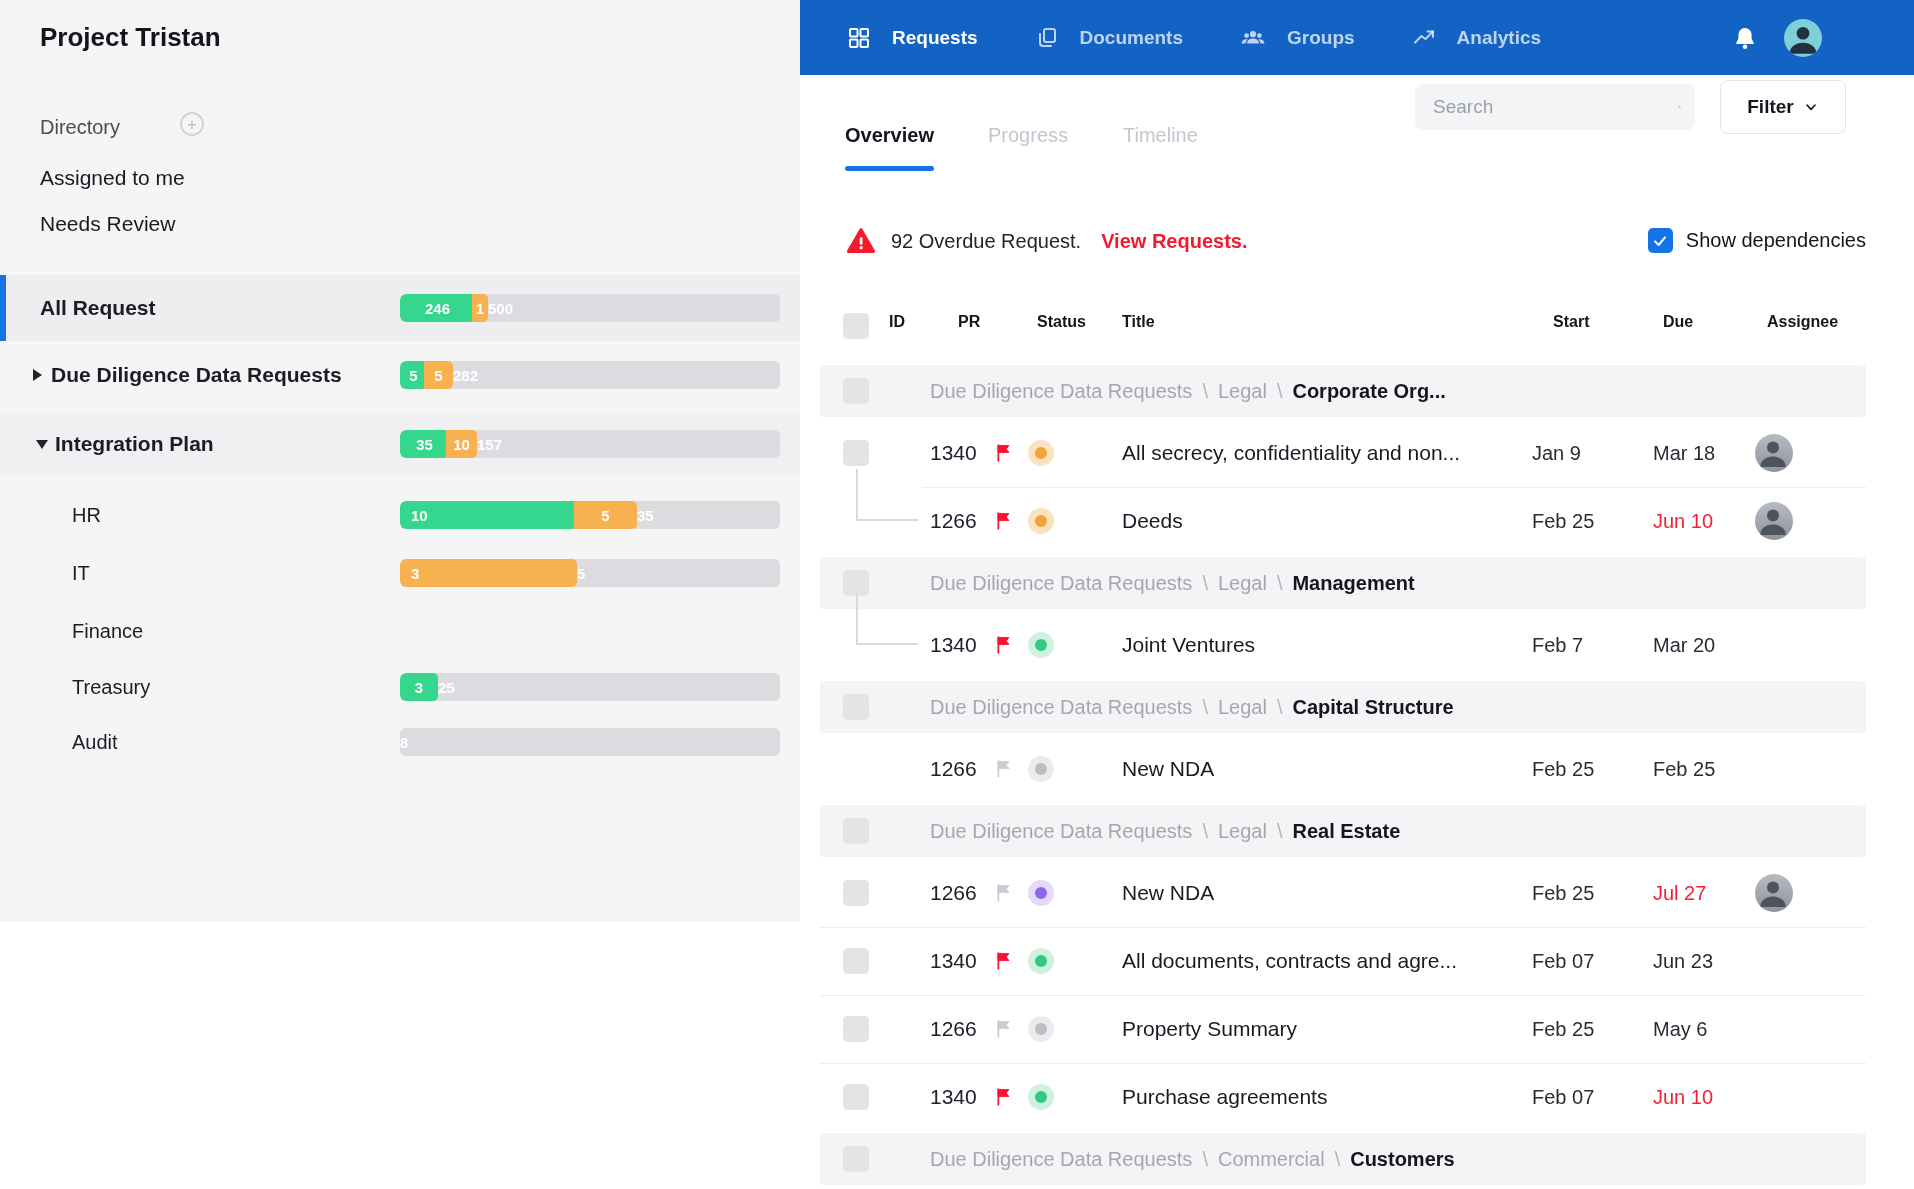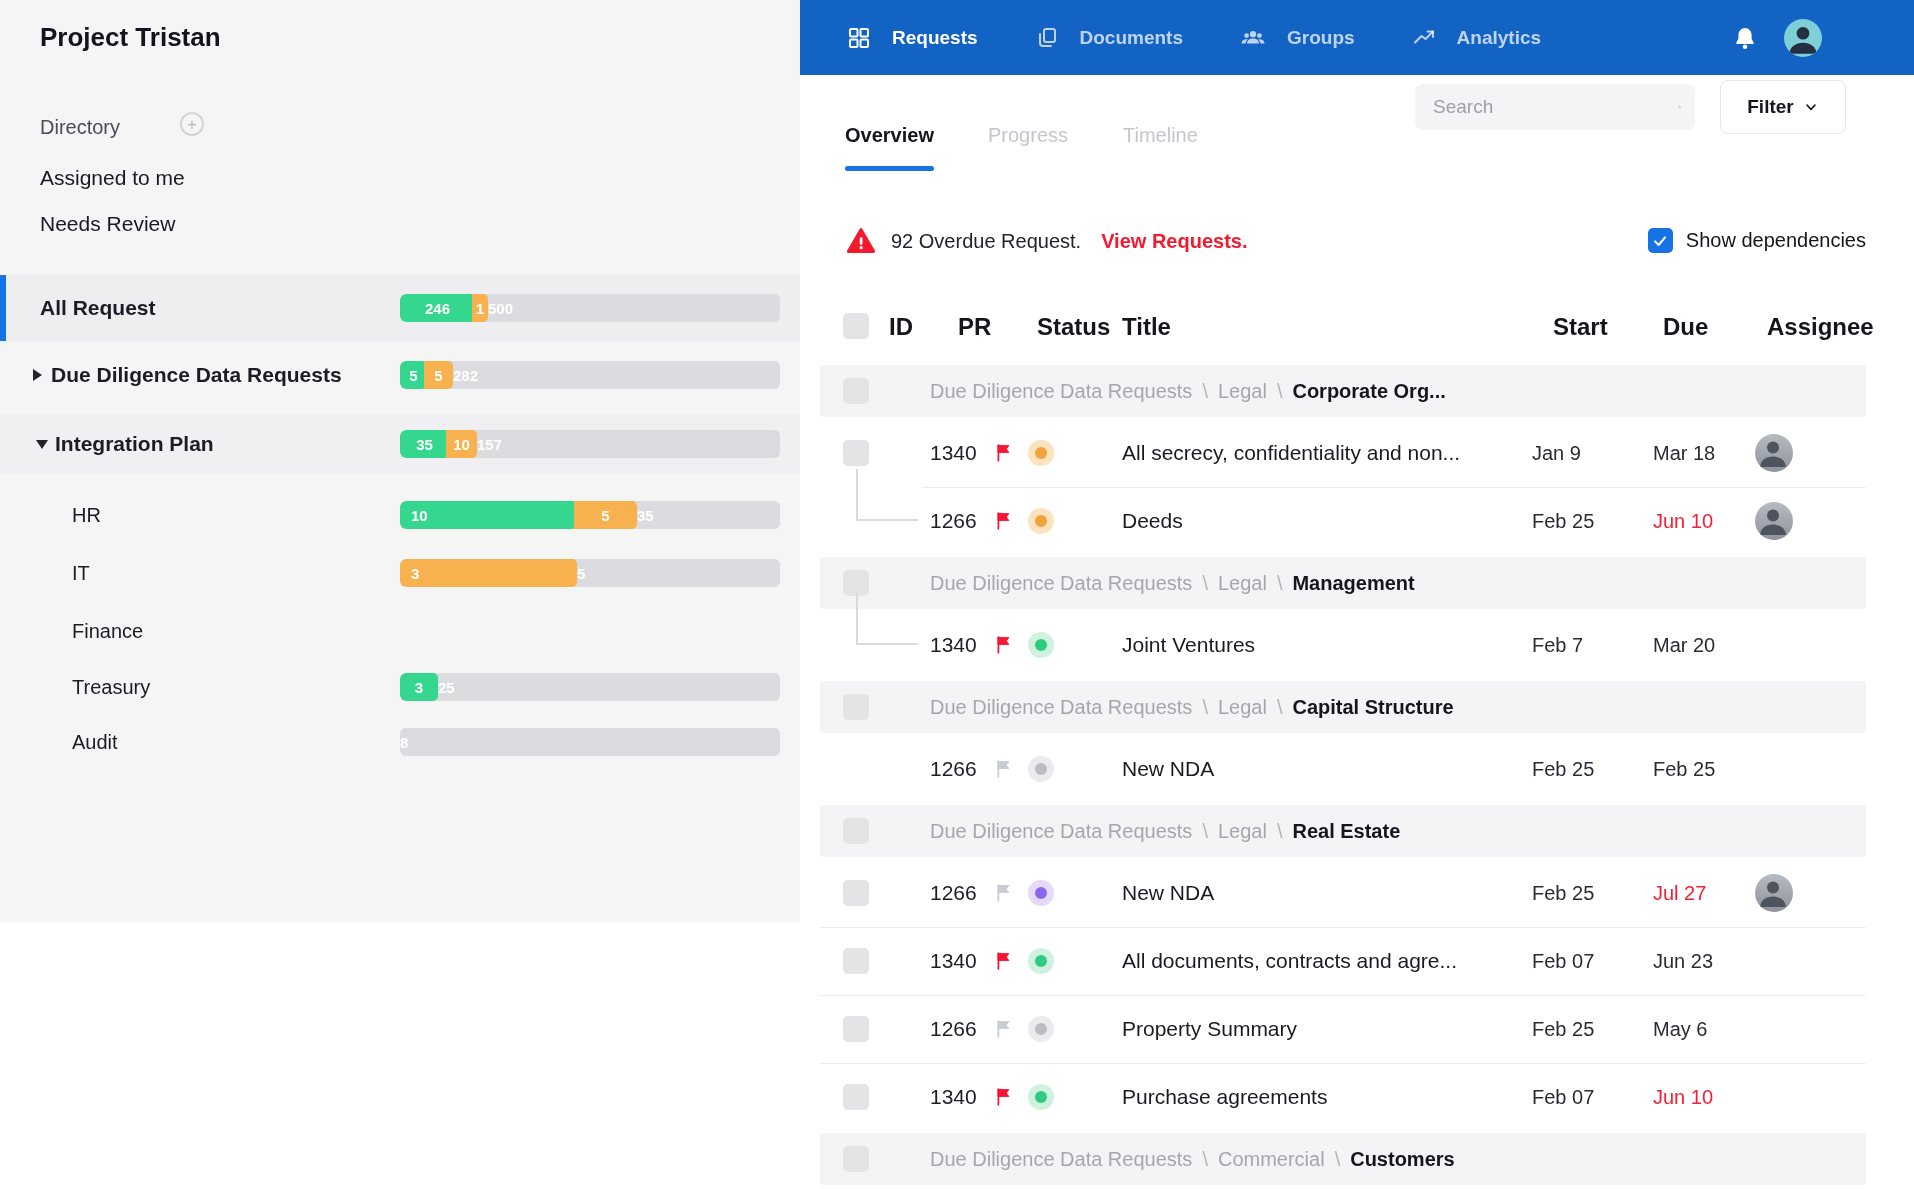"ID" .thead { font-size: 24px -> 16px }
